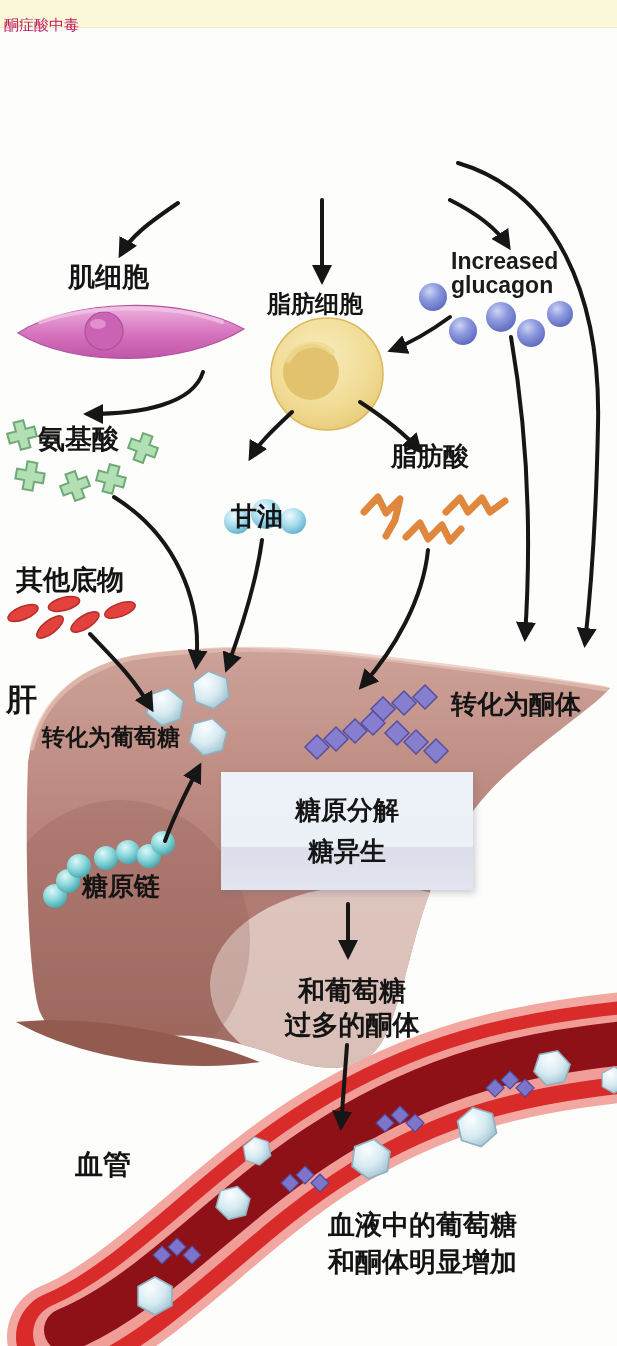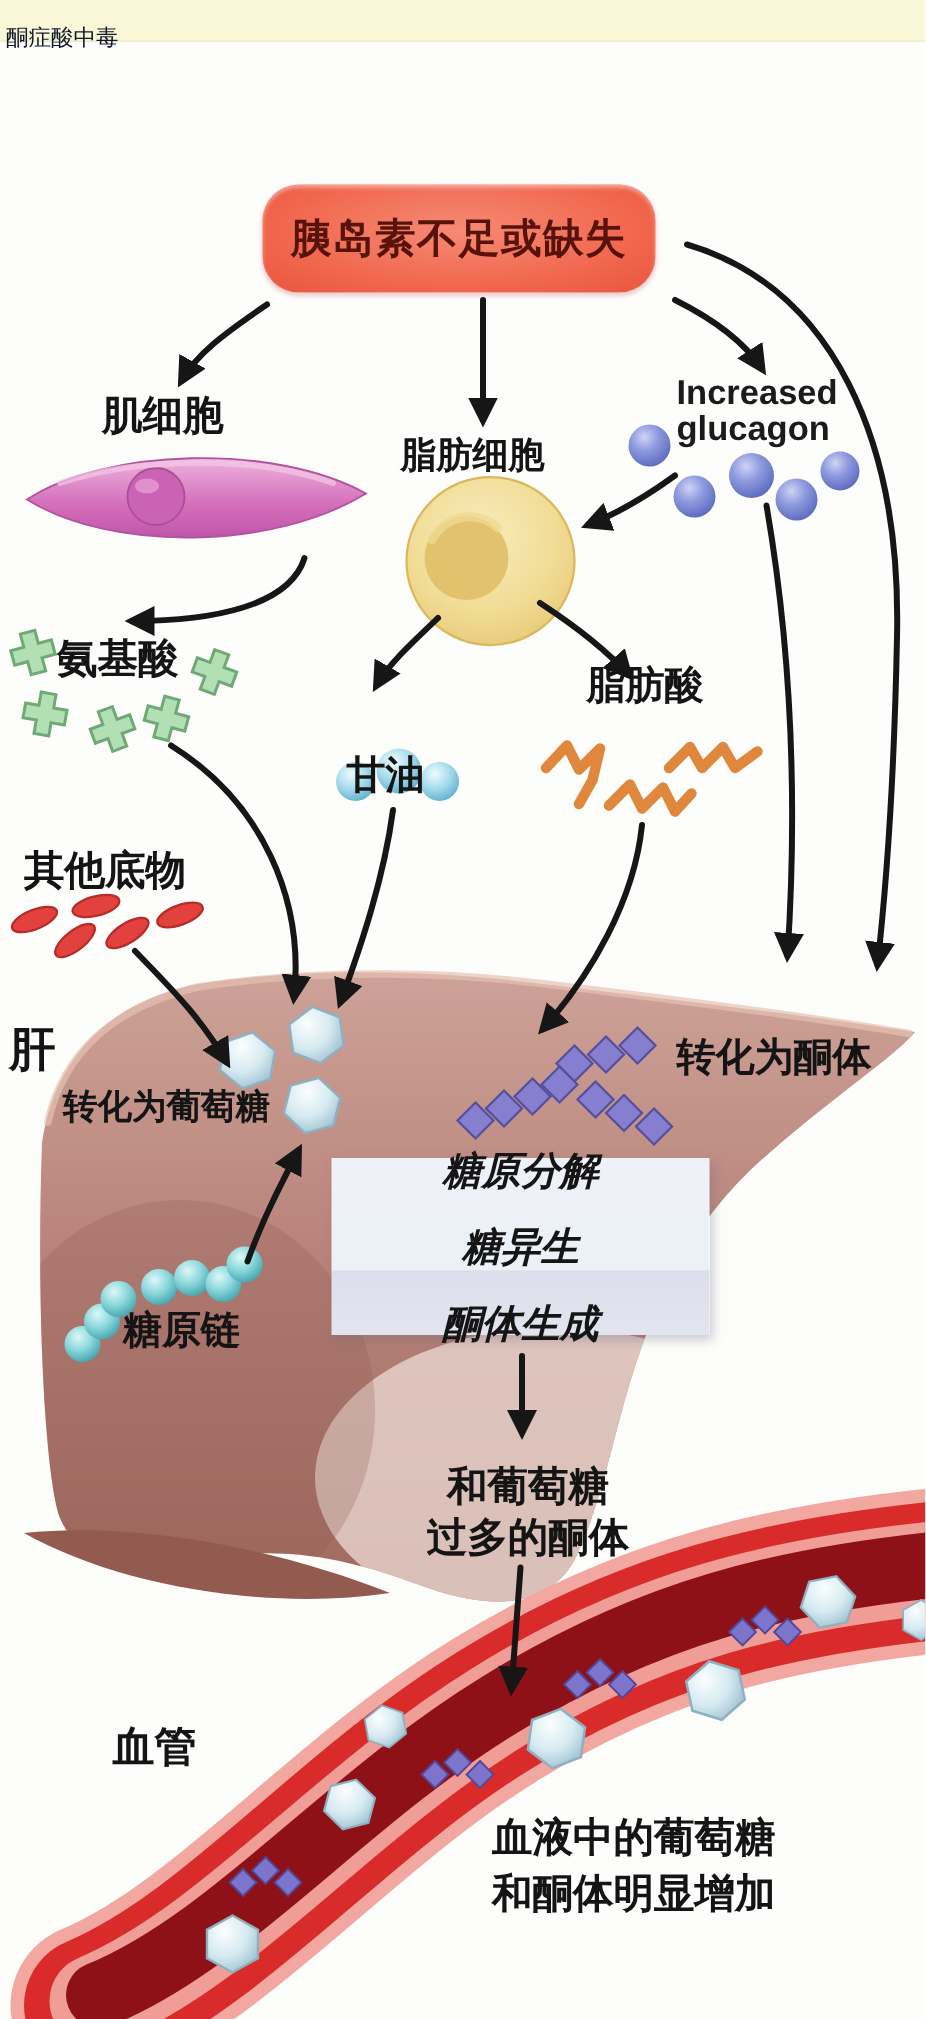"酮症酸中毒" .topbar-title { color: #0f172a -> #be185d }
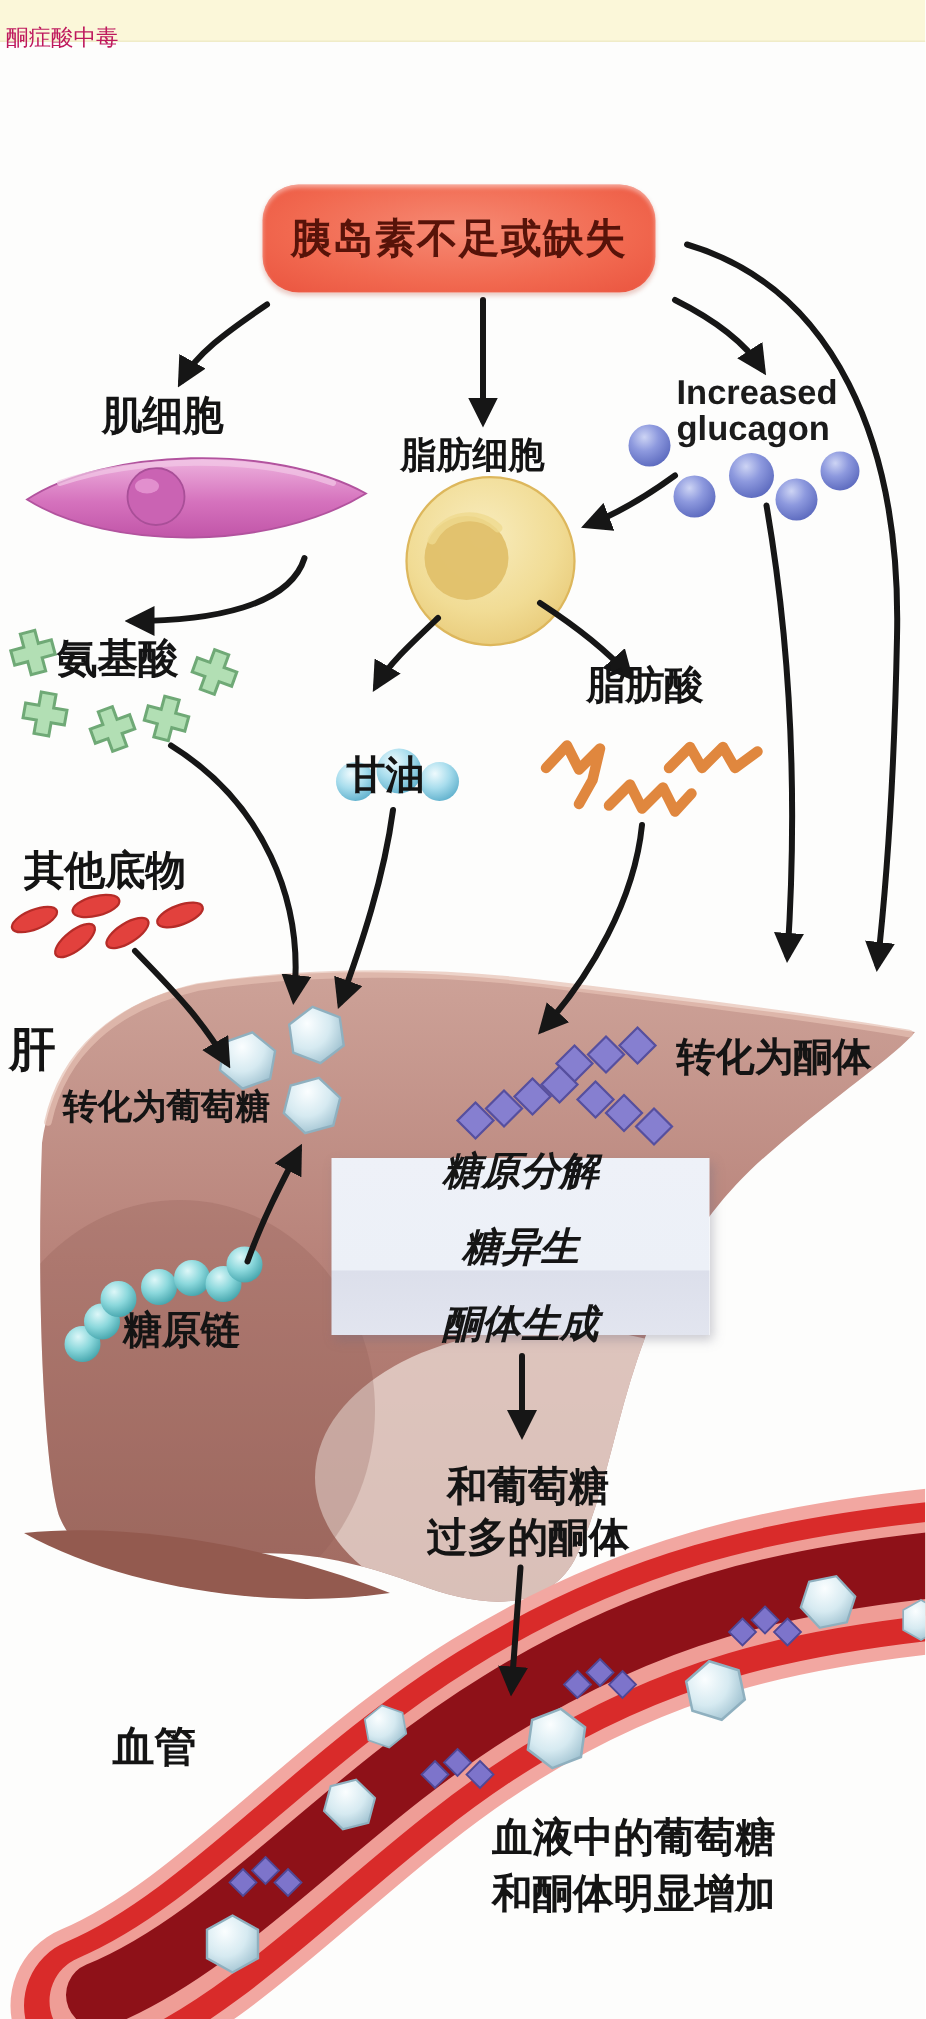"胰岛素不足或缺失" div.insulin-box { html: <div> <span>胰岛素不足或缺失</span> </div> -> none }
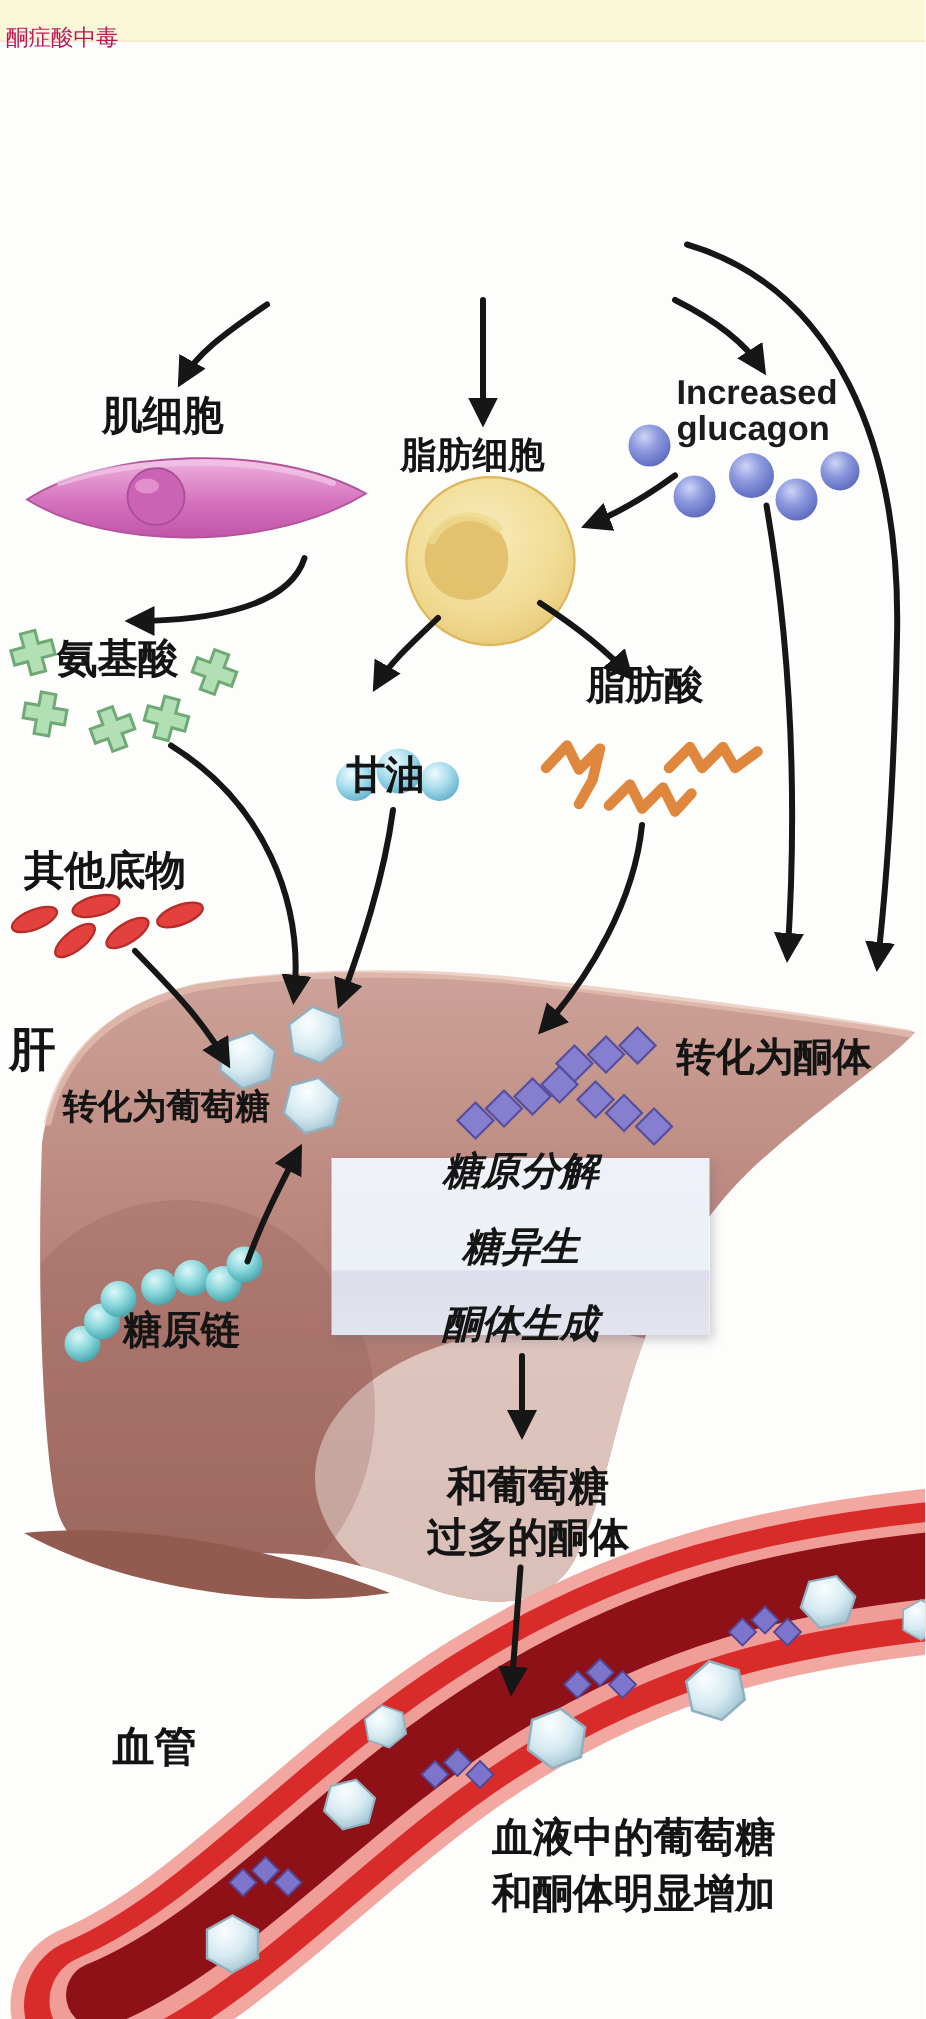"糖原分解" .process-box { font-style: italic -> none; gap: 16px -> 6px }
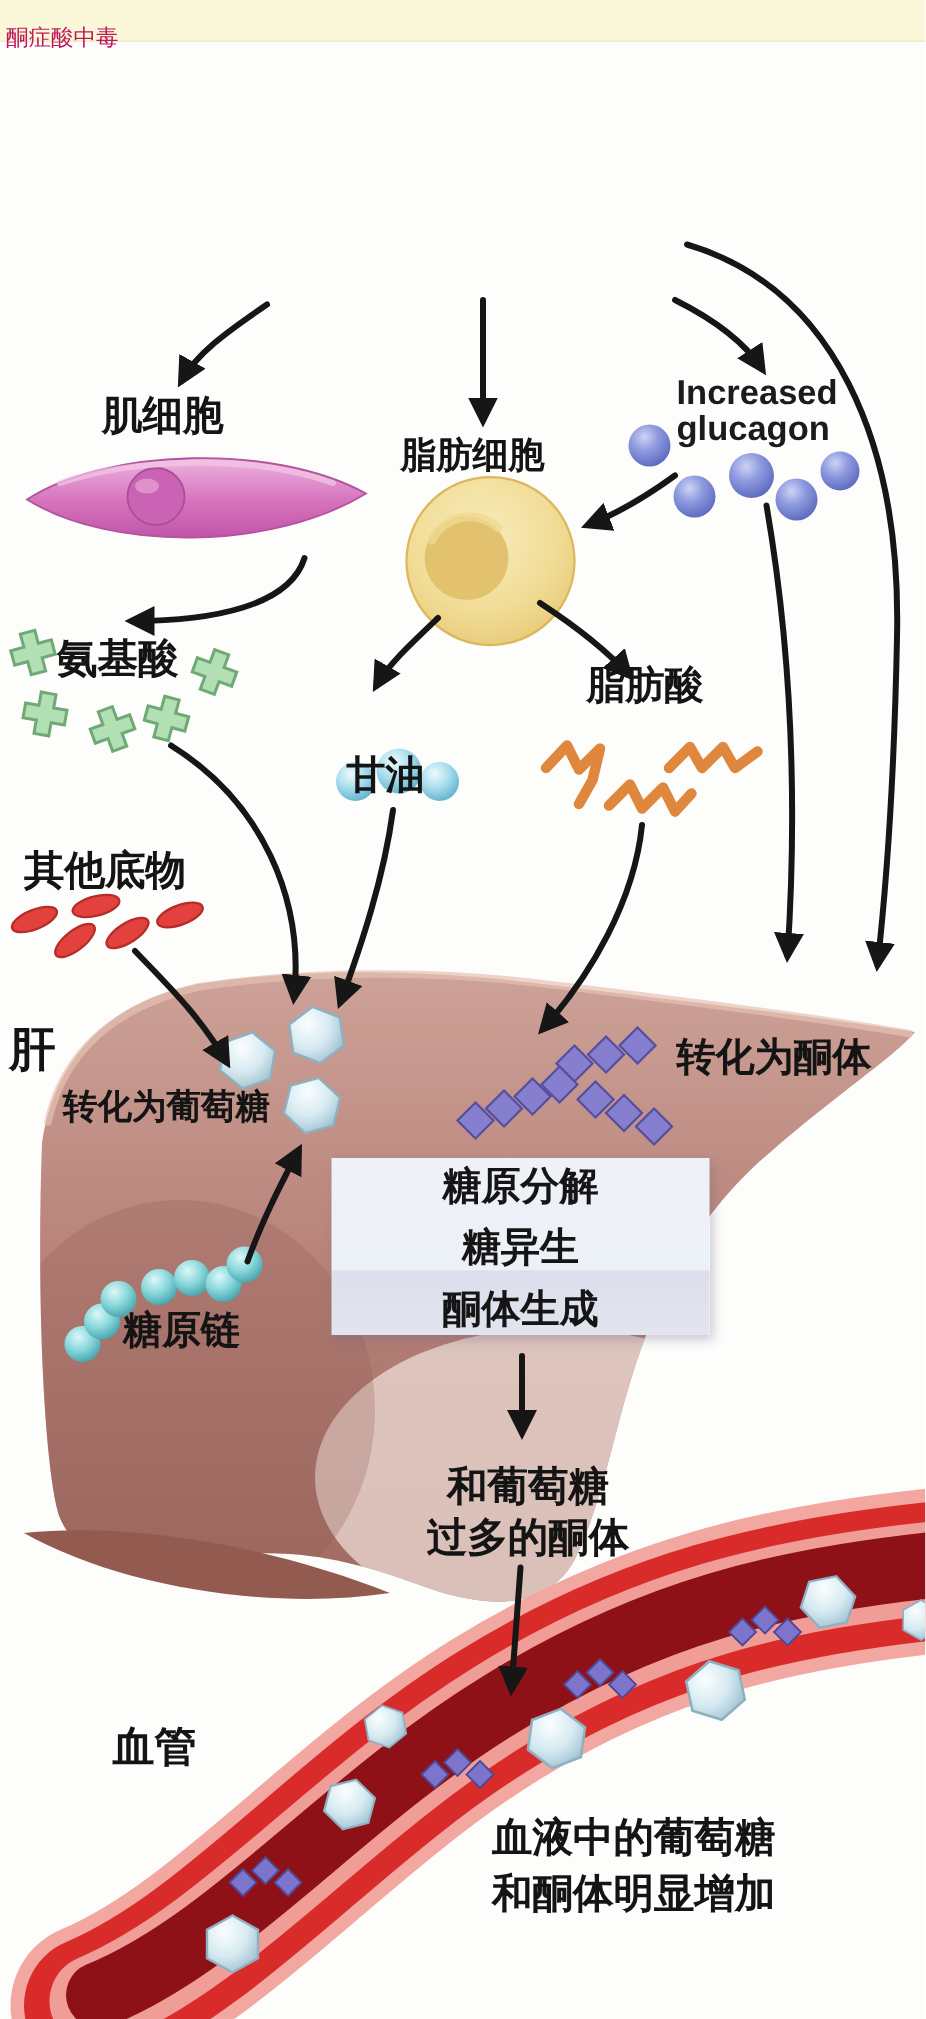"酮体生成" div.pline { html: <div>酮体生成</div> -> none }
